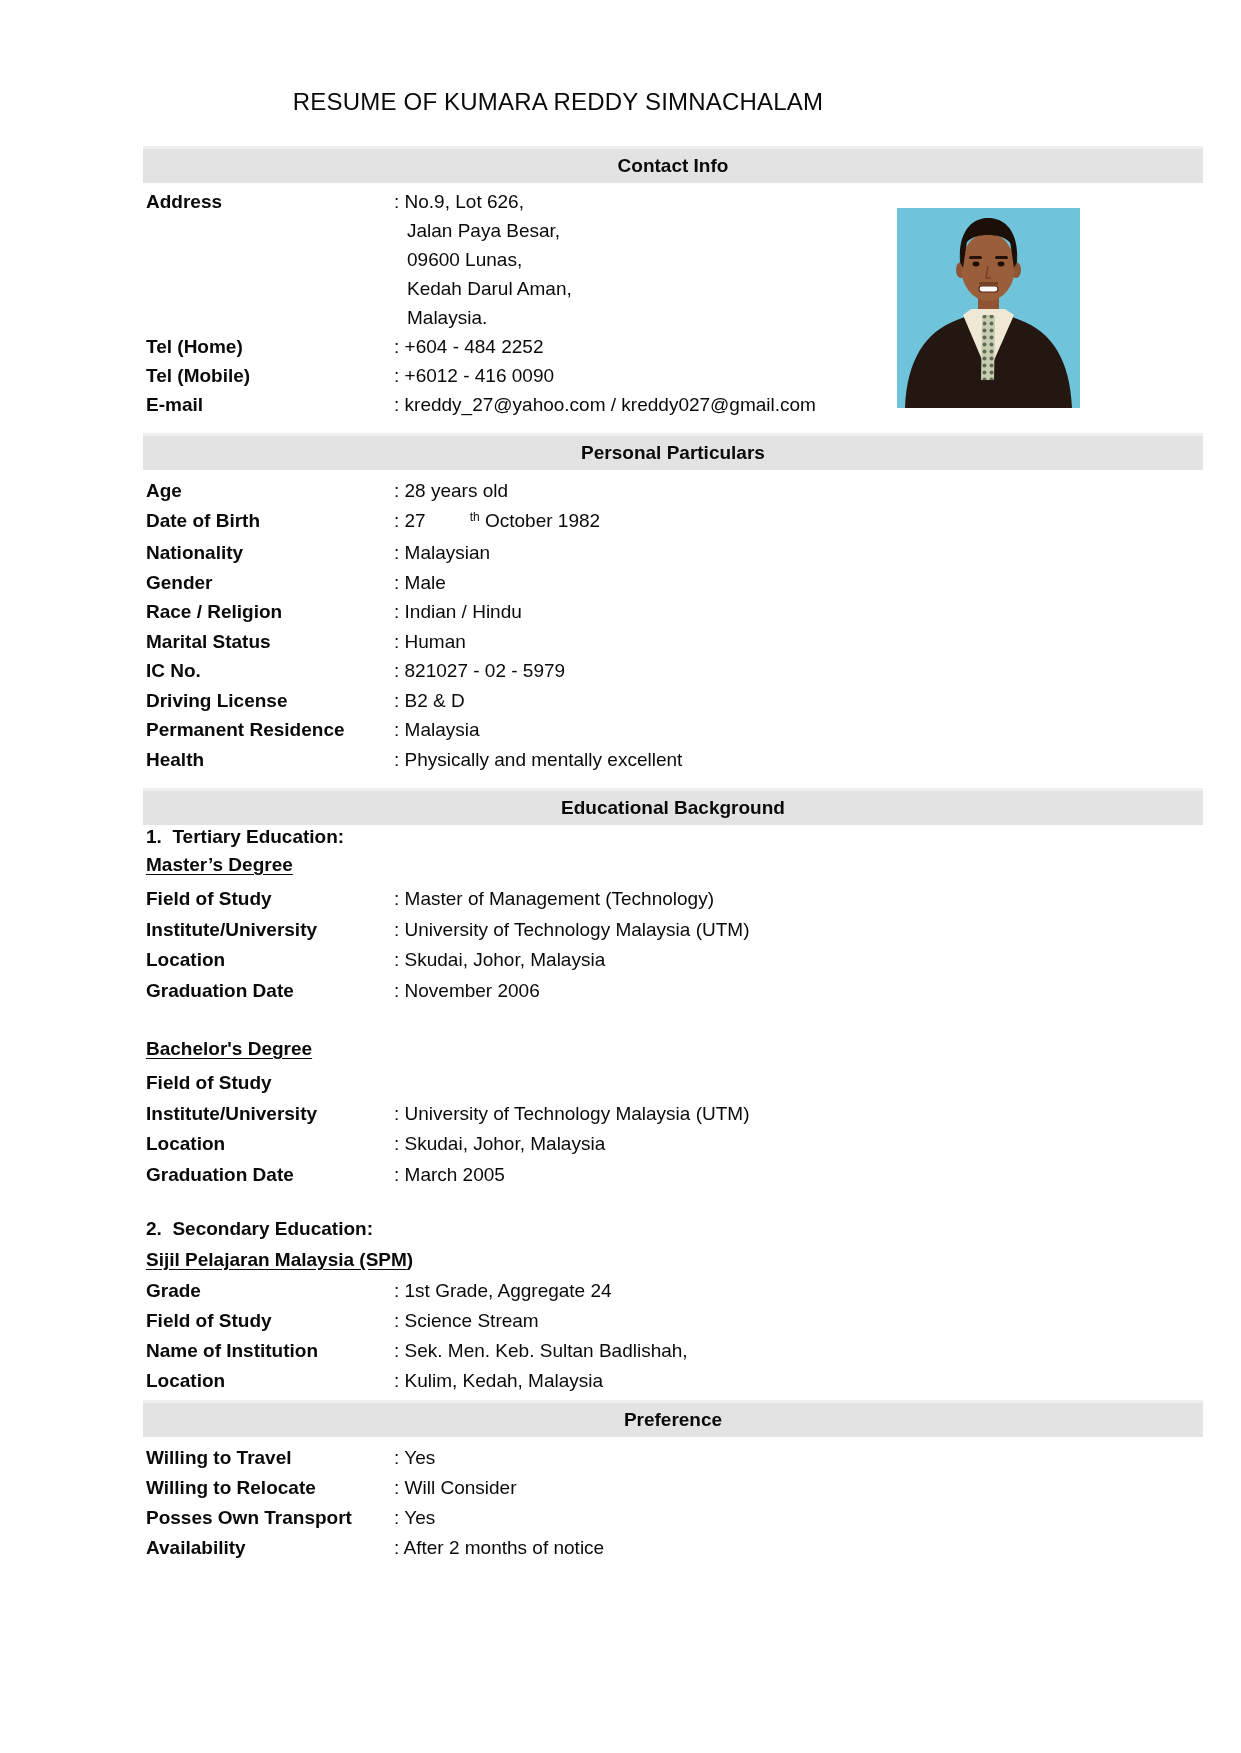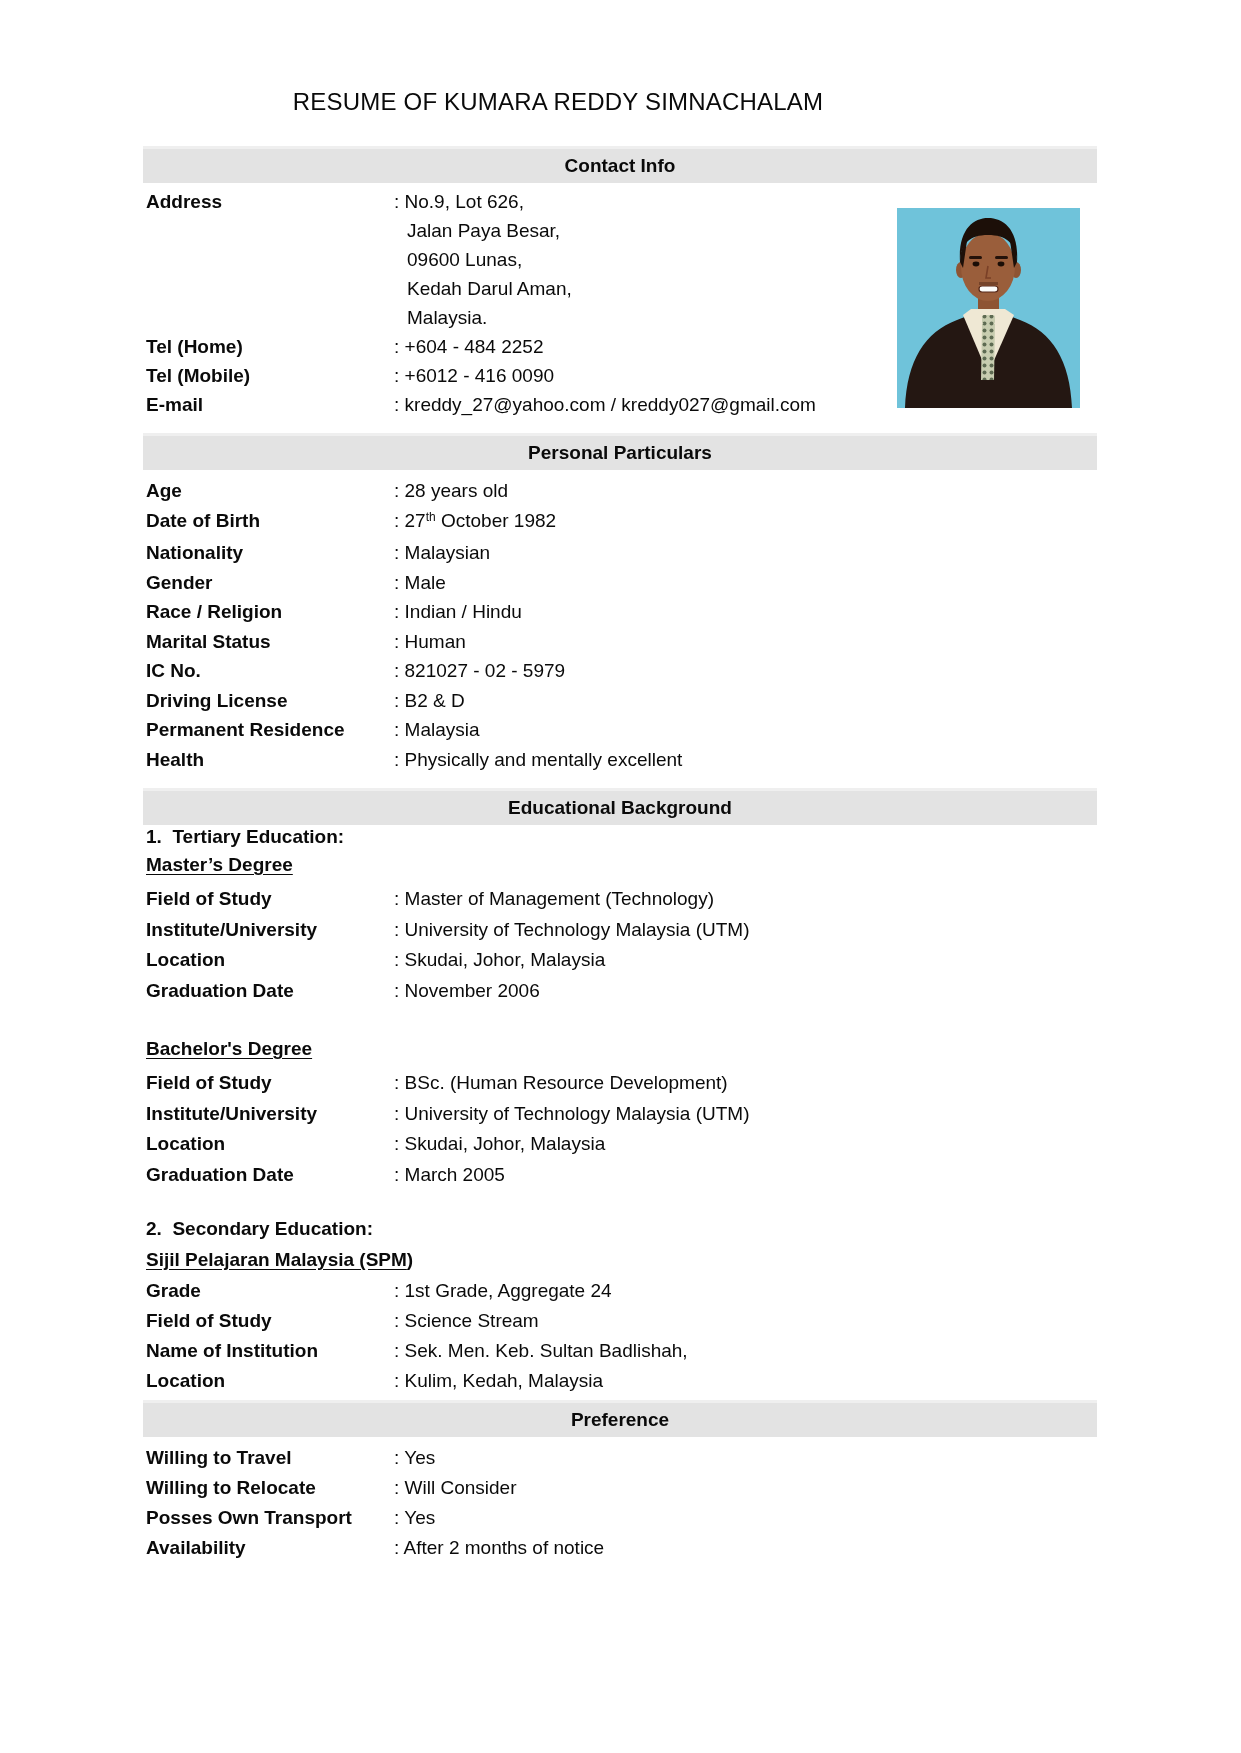"Contact Info" .bar { width: 954px -> 1060px }
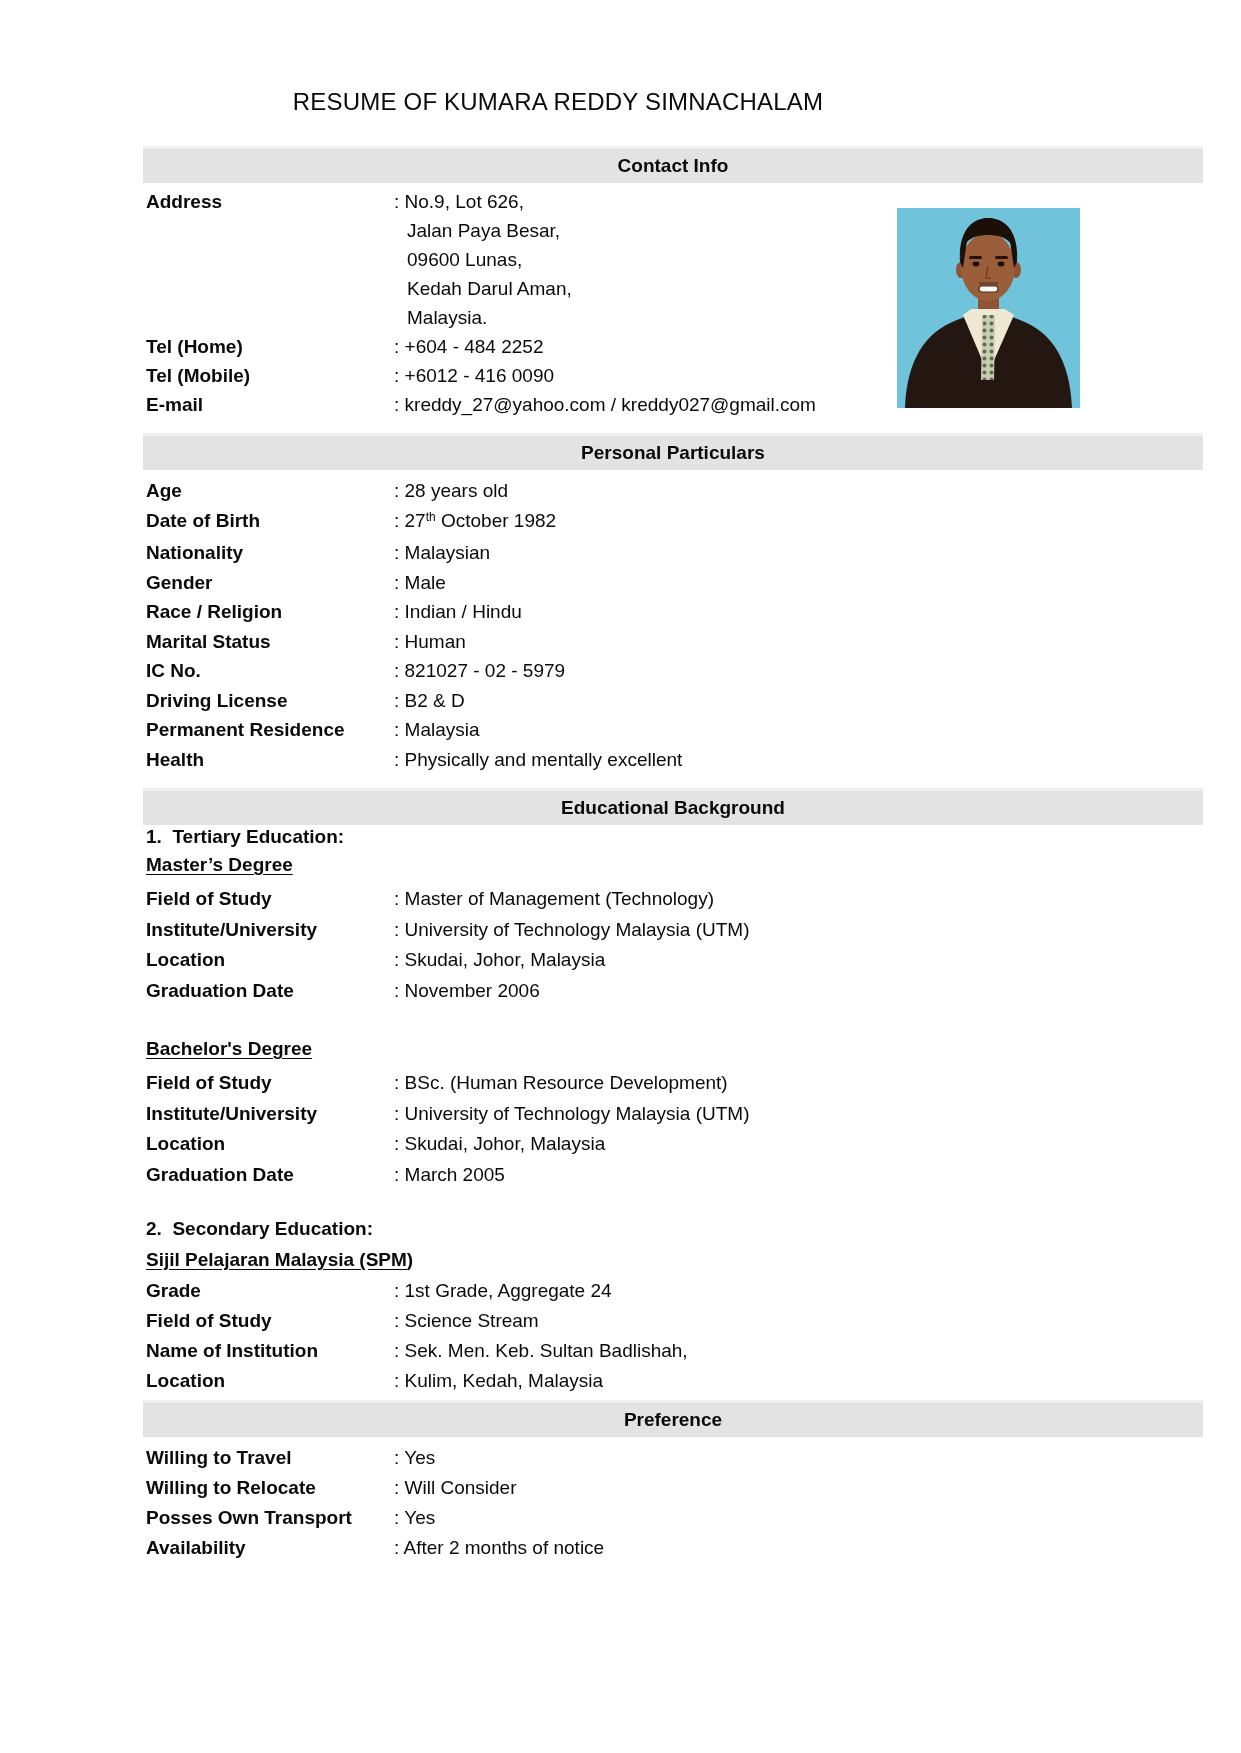"th" .sup { margin-left: none -> 44px }
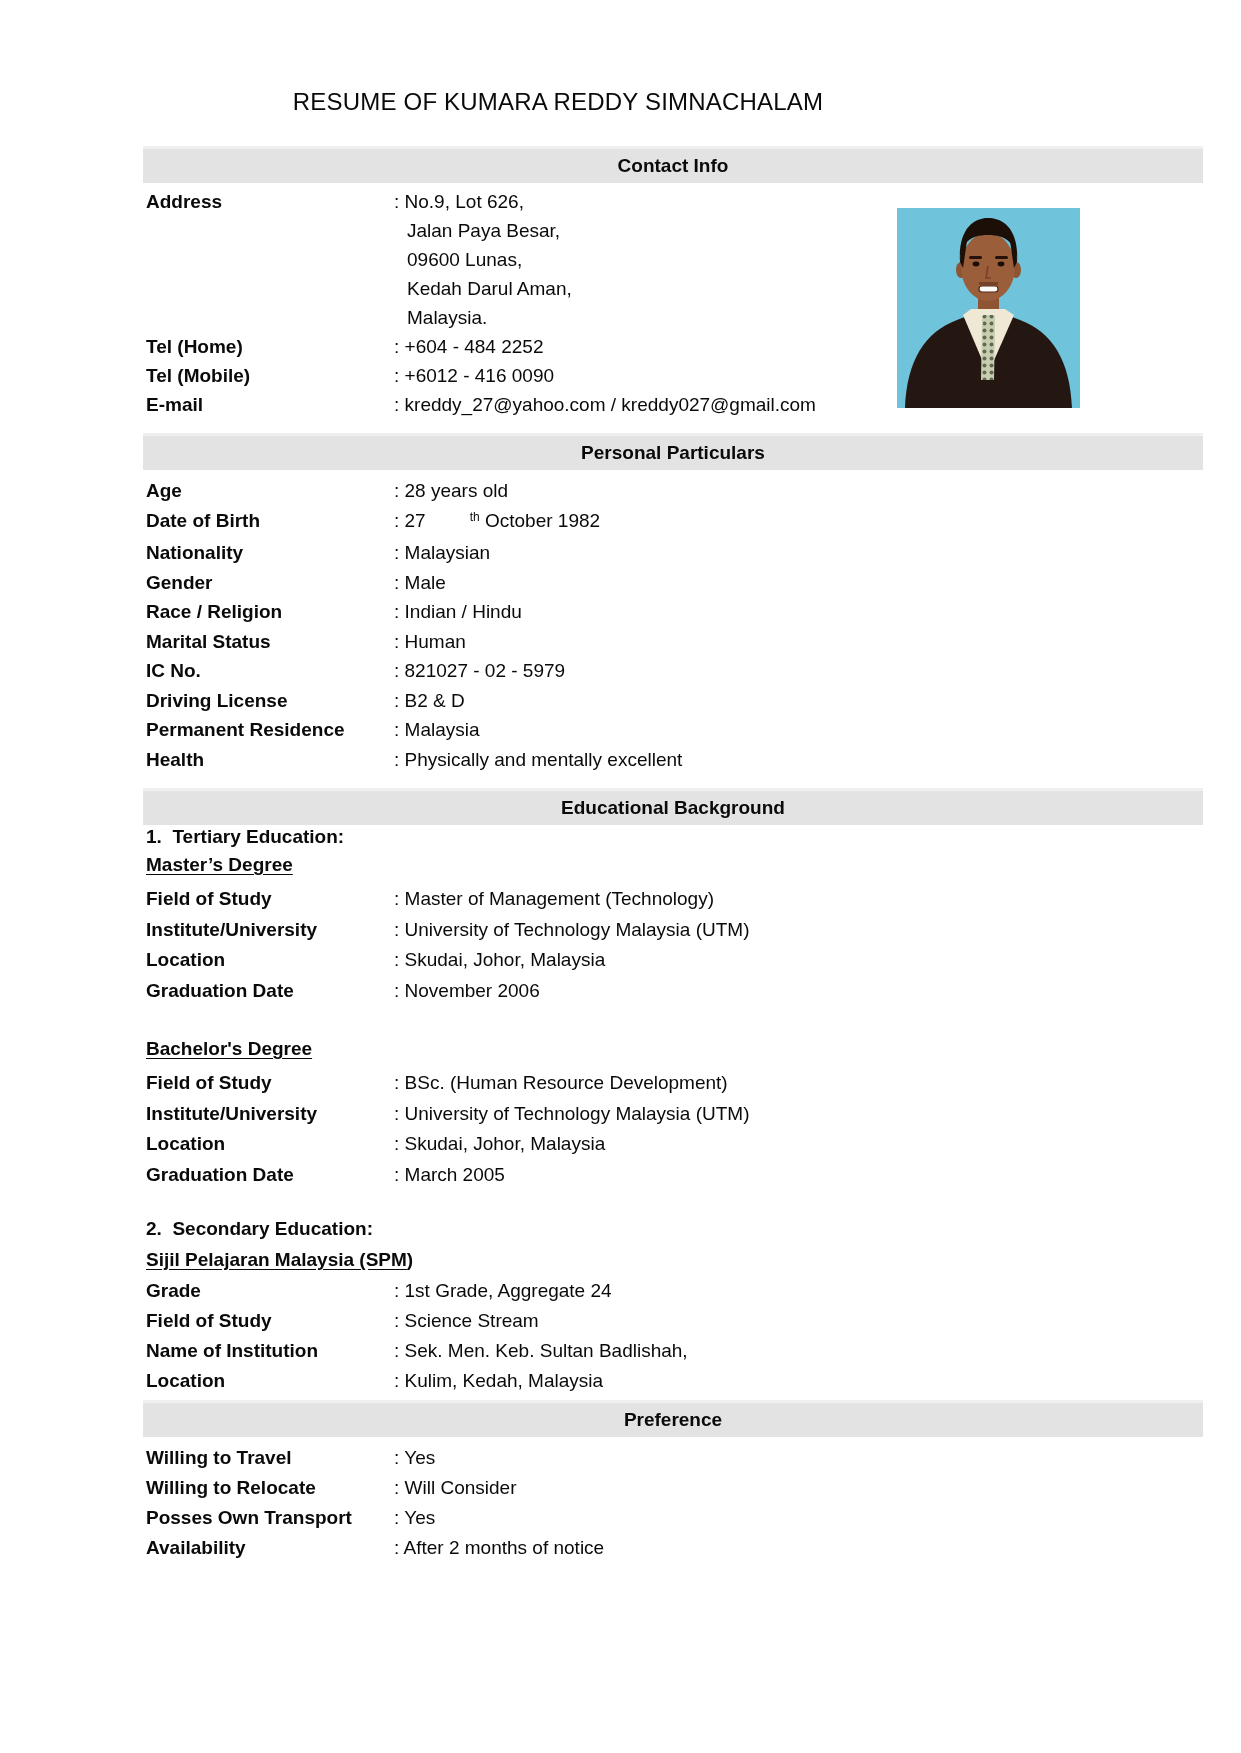": BSc. (Human Resource Development)" span.val { html: <span>: BSc. (Human Resource Development)</span> -> none }
